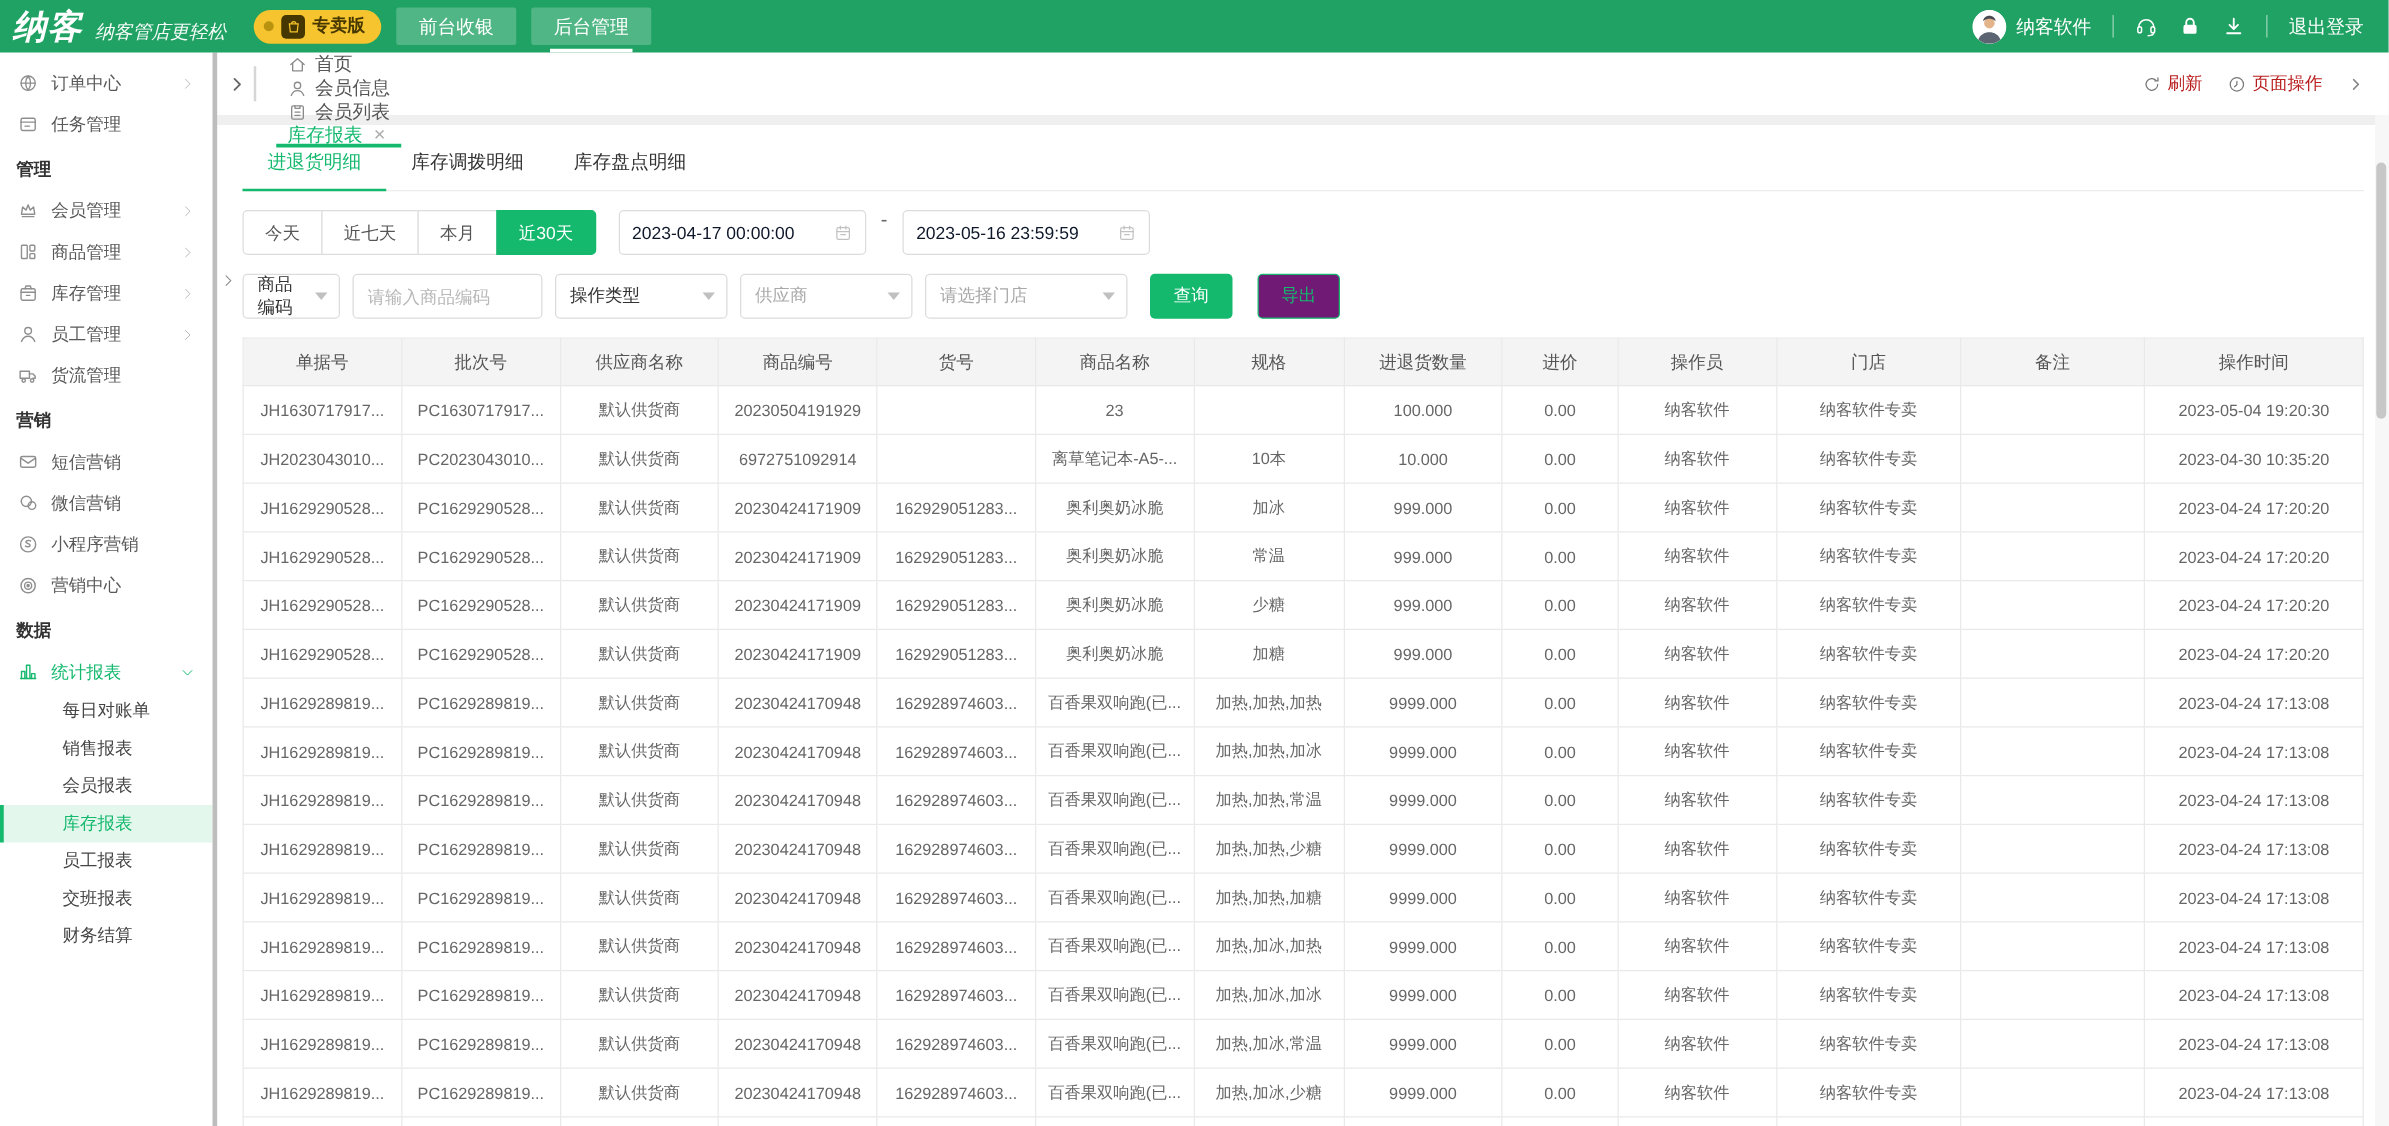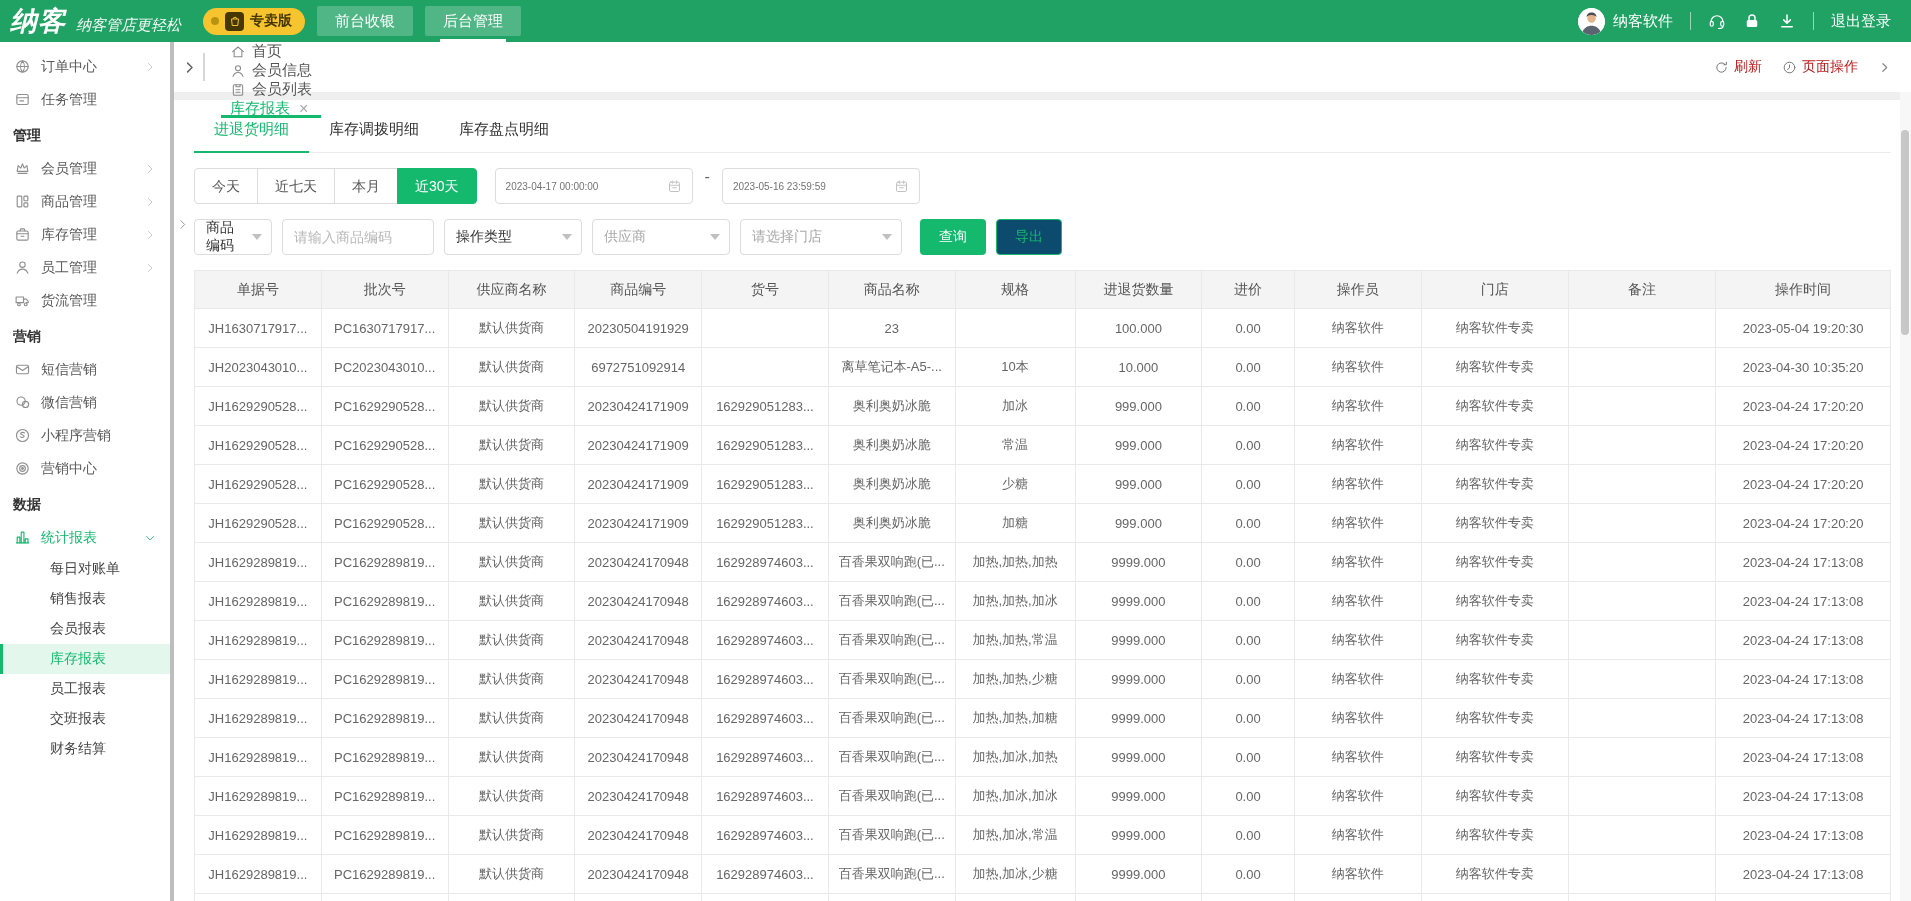"2023-04-17 00:00:00" .dinput { color: #737373 -> #0f172a; font-size: 10px -> 14px }
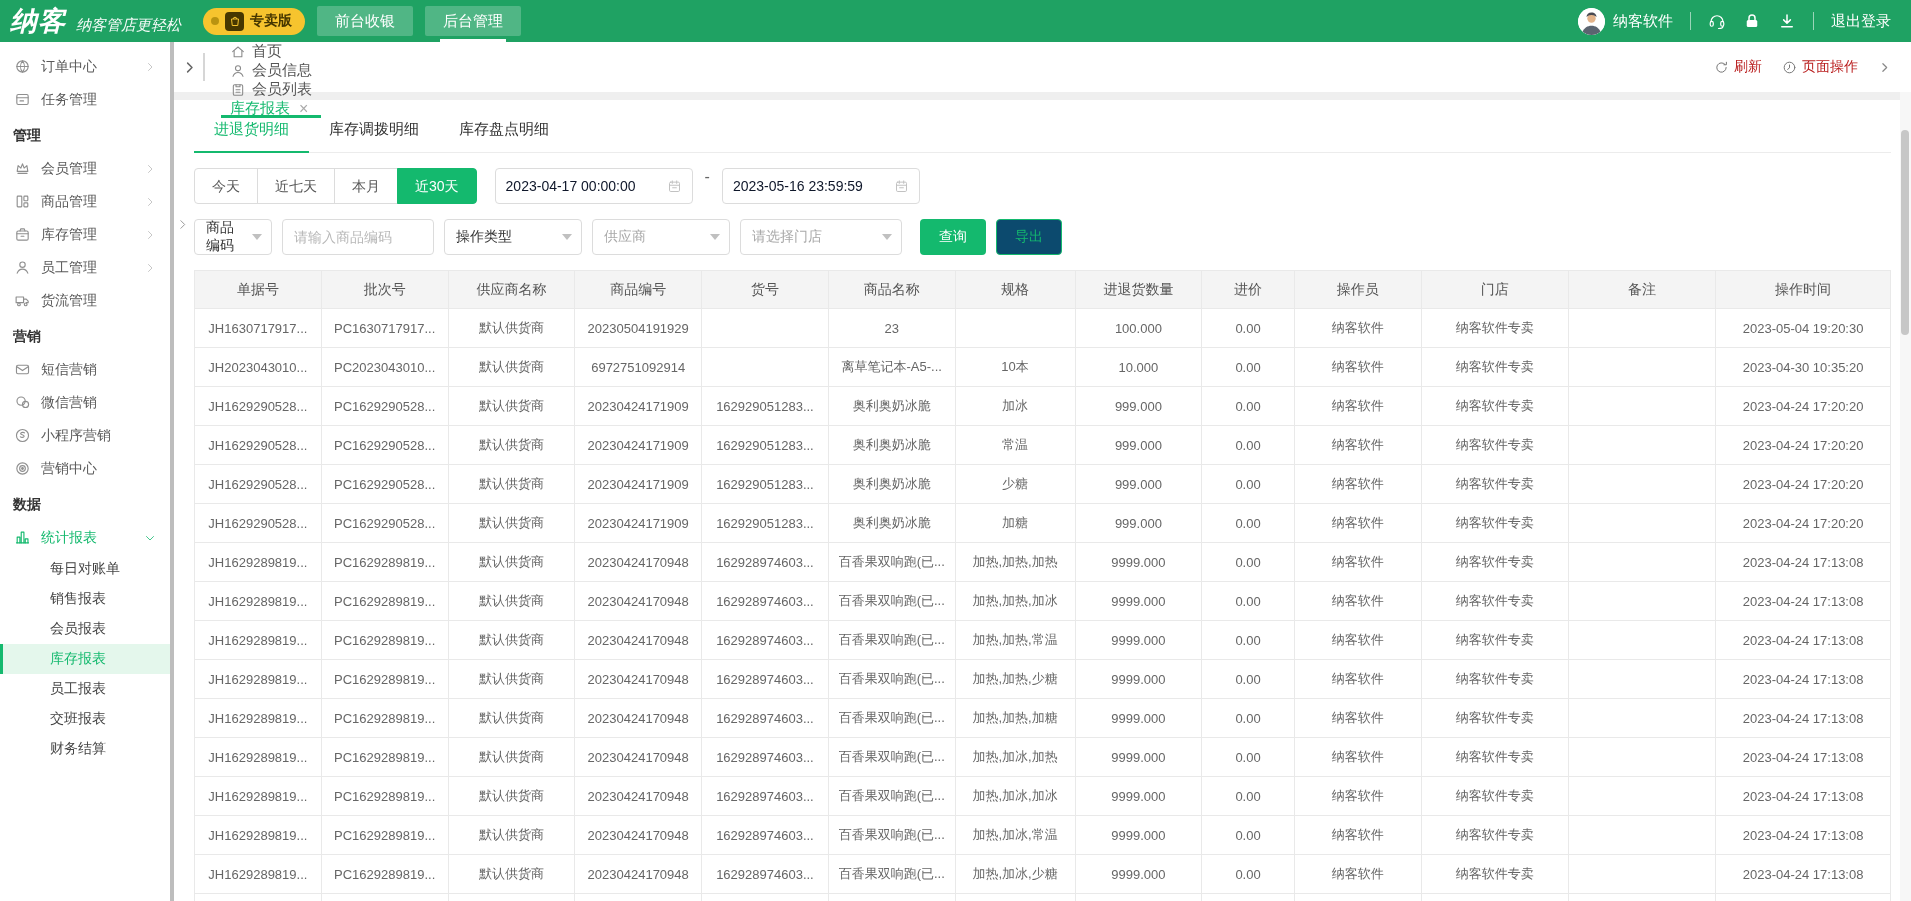"导出" .btn-ghost { background: #0c4a6e -> #701a75; margin-left: none -> 10px }
